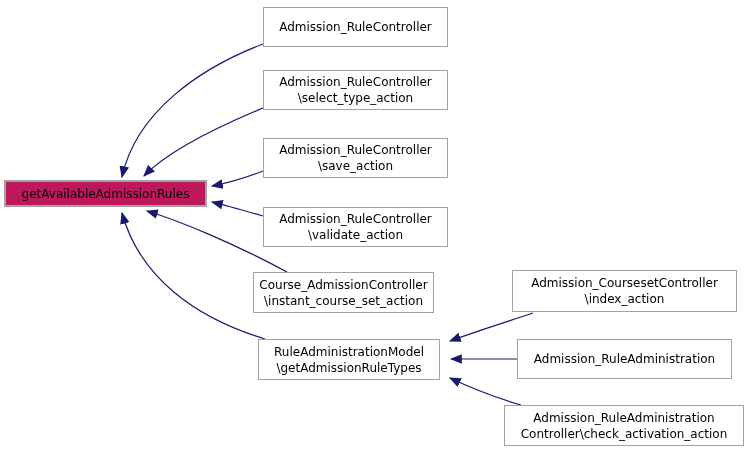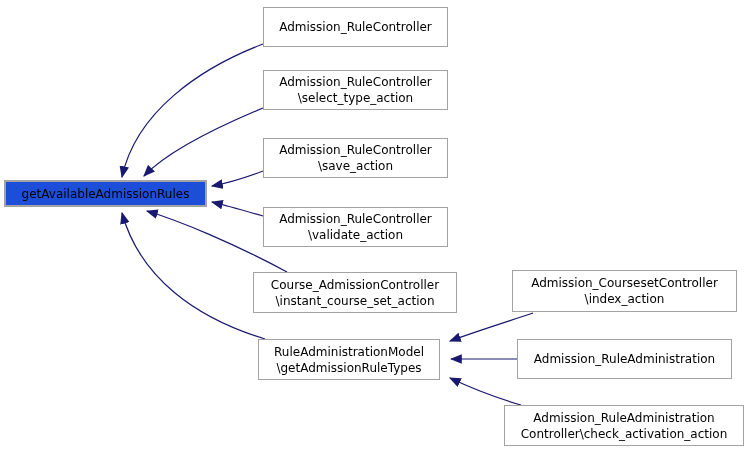"getAvailableAdmissionRules" .node.highlight { background: #1d4ed8 -> #be185d }
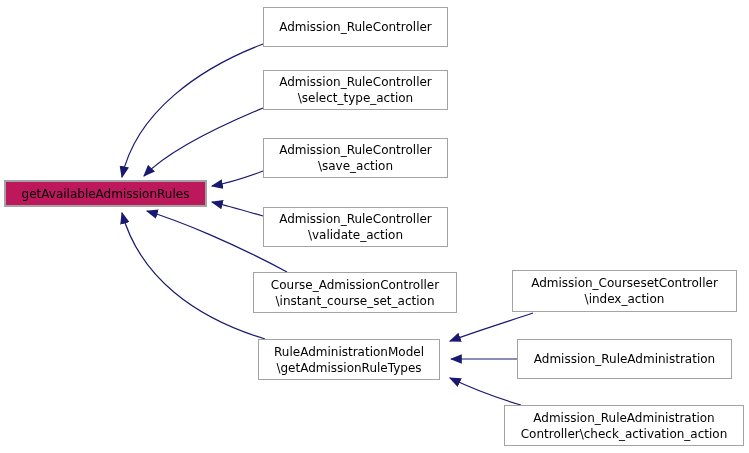"Course_AdmissionController" div.node { width: 204px -> 181px }
